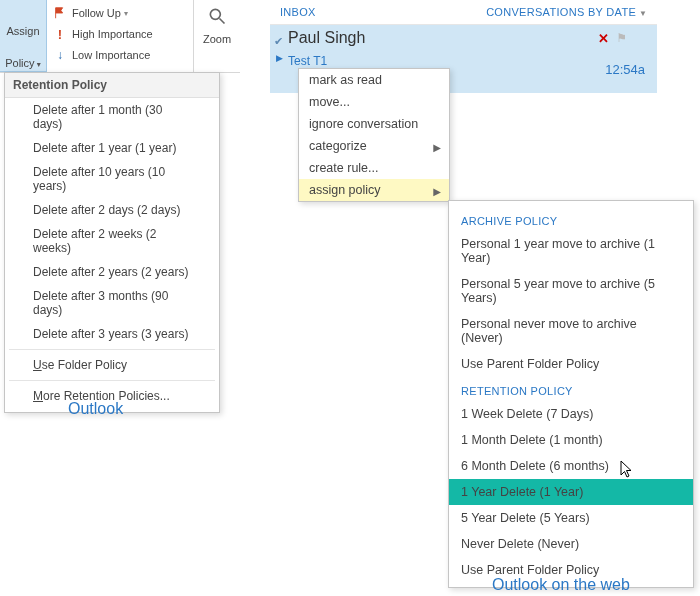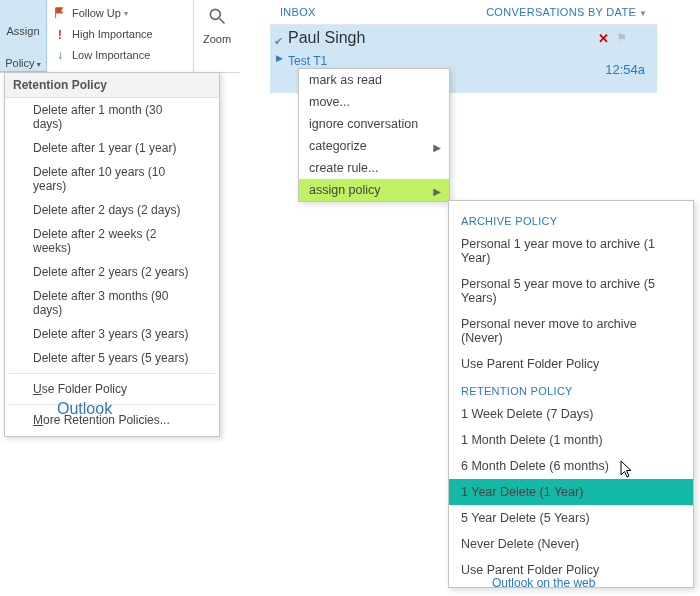"assign policy" .ctx-item.sel { background: #bef264 -> #fef9c3 }
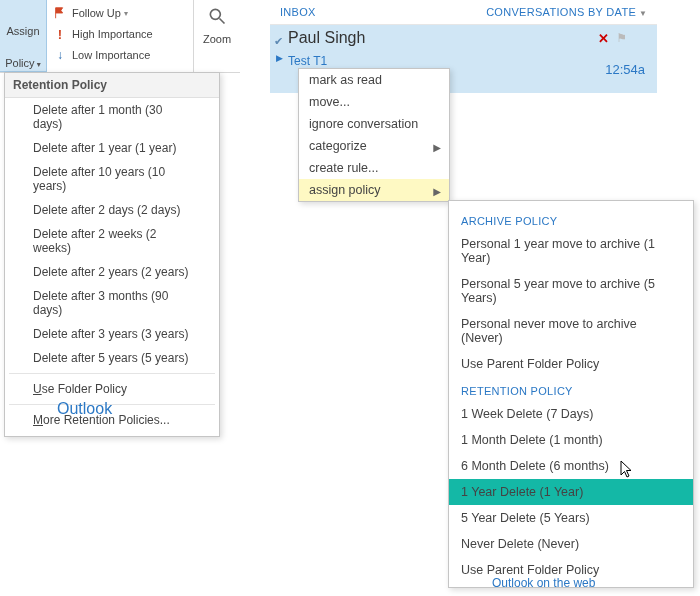"Delete after 5 years (5" div.ret-item { html: <div>Delete after 5 years (5 years)</div> -> none }
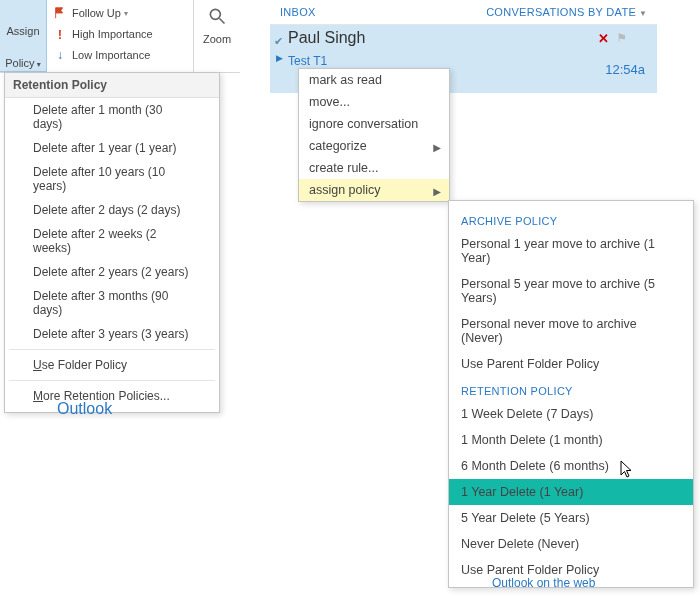"Outlook" .outlook-label { left: 57px -> 68px }
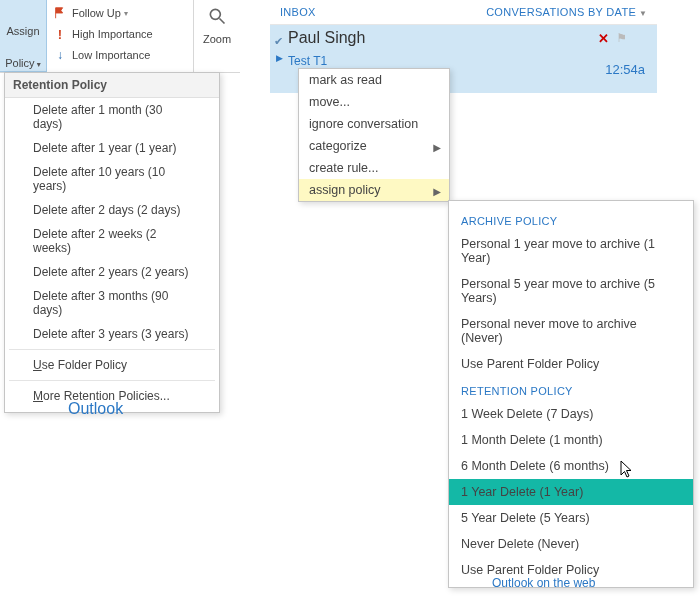"Outlook on the web" .owa-label { font-size: 12px -> 16px }
